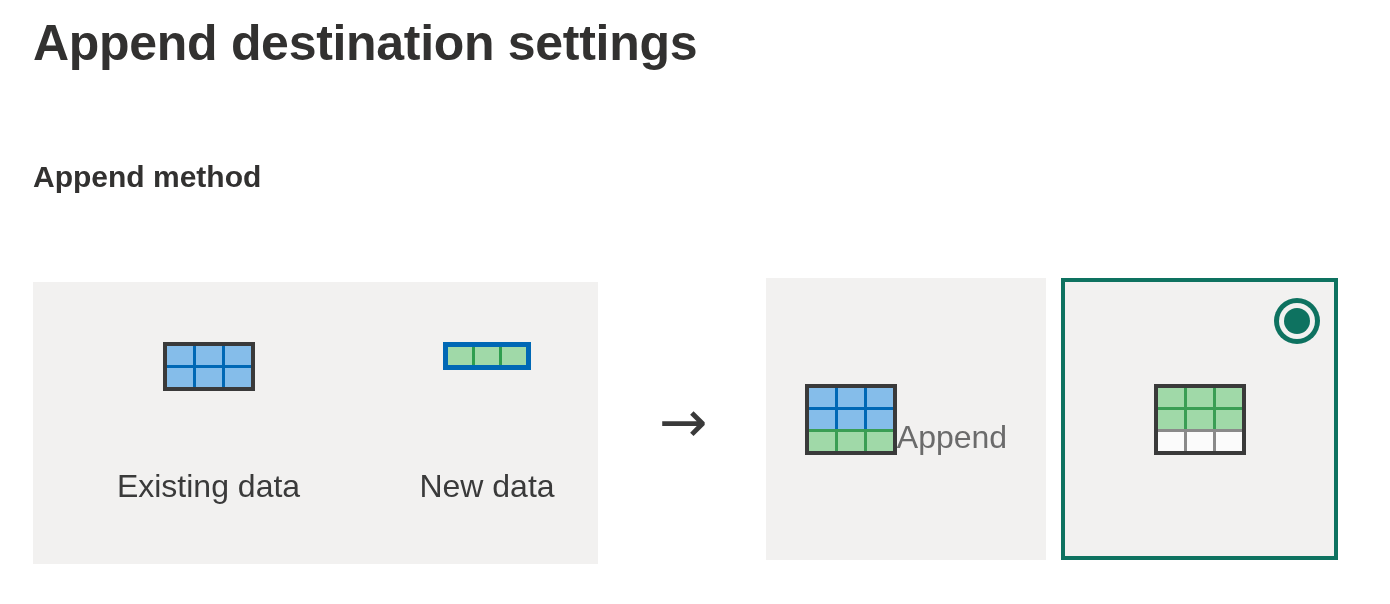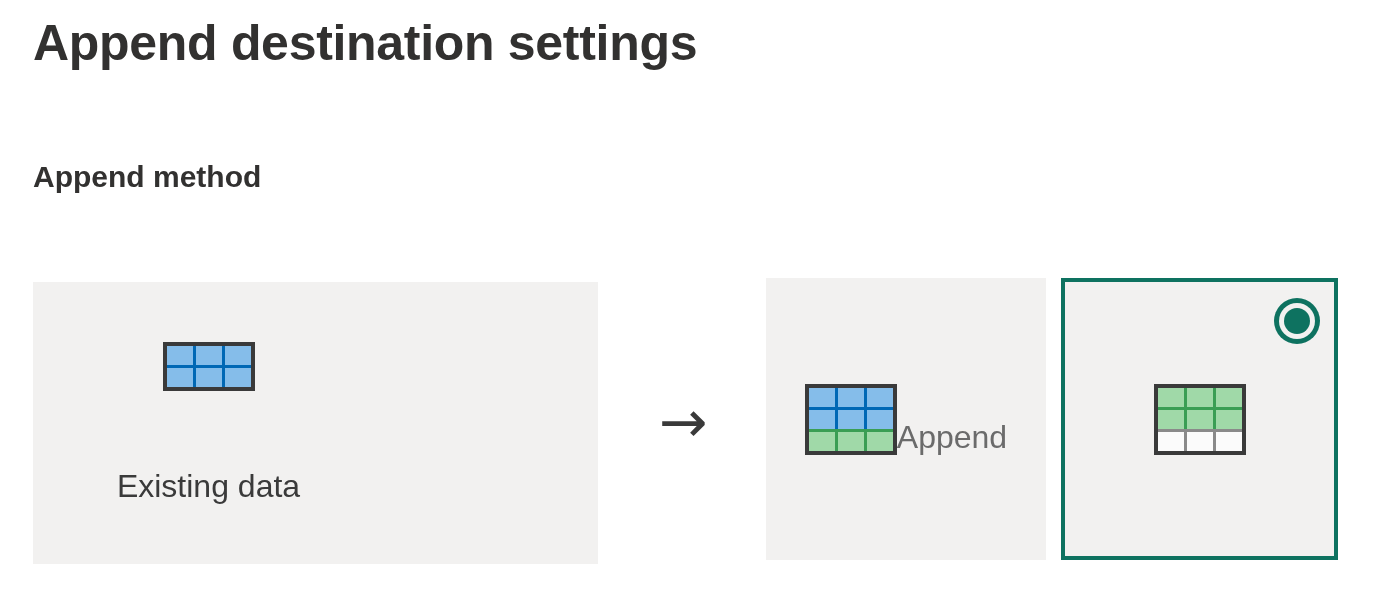"New data" div.opt { html: none -> <div> <div> <div> <div></div> <div></div> <div></div> </div> </div> <div>New data</div> </div> }
